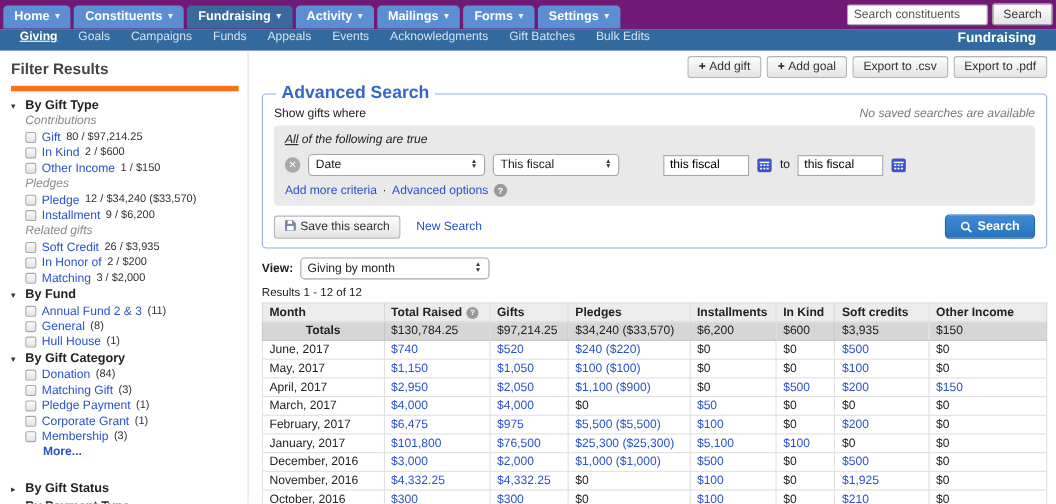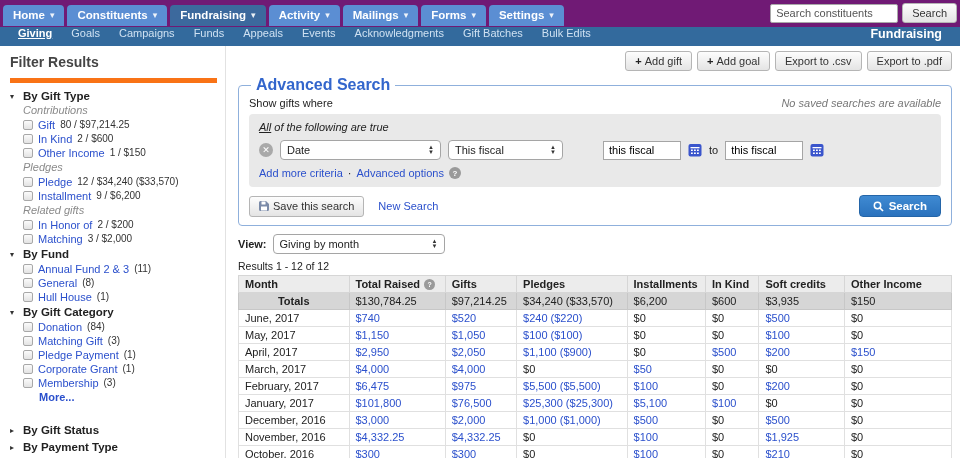"Soft Credit" div.tree-item { html: none -> <div> <span></span> <span>Soft Credit</span> <span>26 / $3,935</span> </div> }
